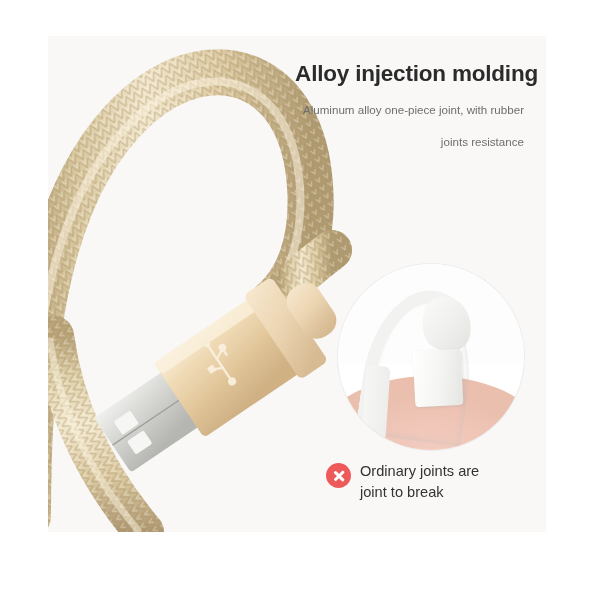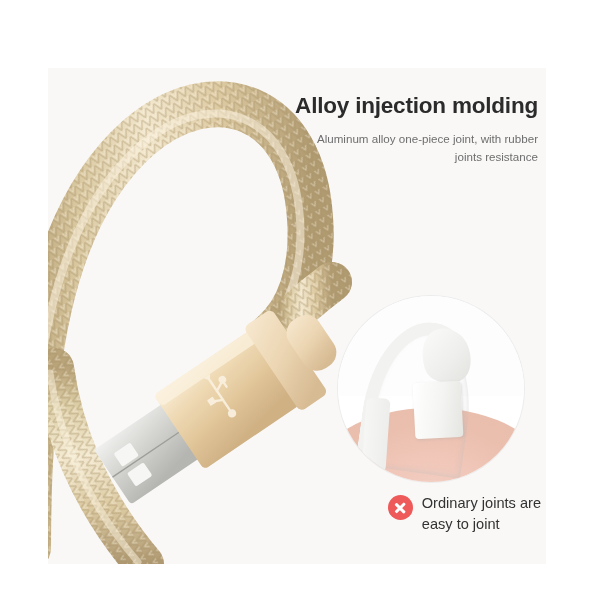"Alloy injection molding" .panel { top: 68px -> 36px }
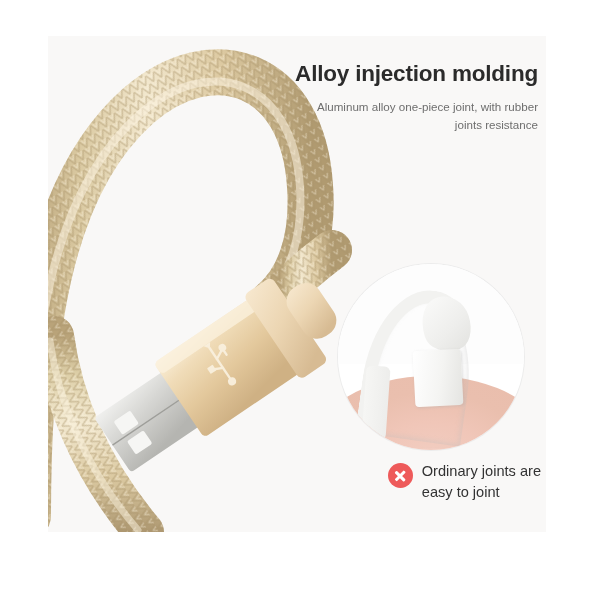"Aluminum alloy one-piece joint, with" .subline { margin: 0 -> 14px }
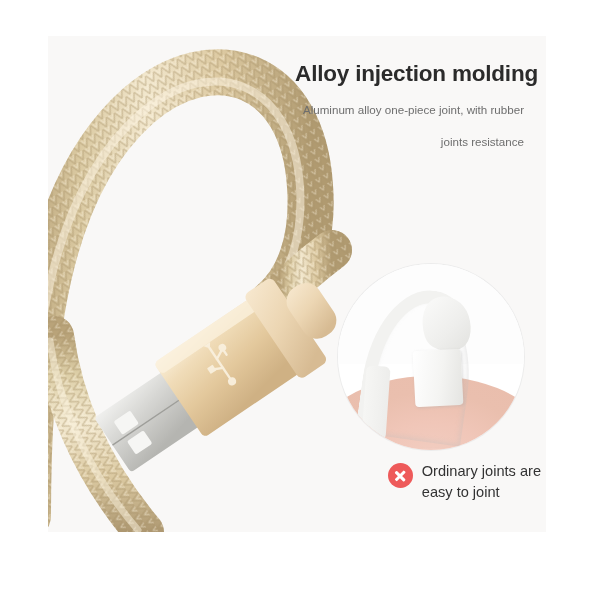"Ordinary joints are" .warning { justify-content: flex-end -> none }
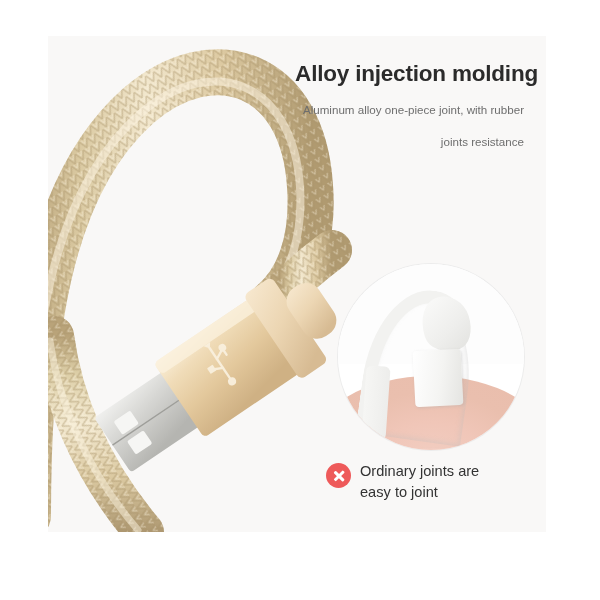"easy to joint" div { text: easy to joint -> joint to break }
